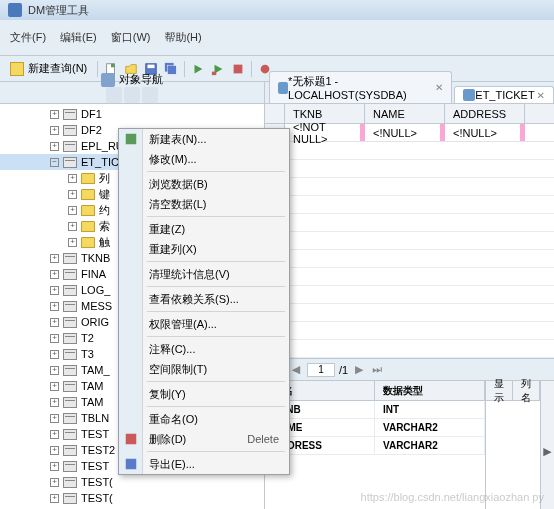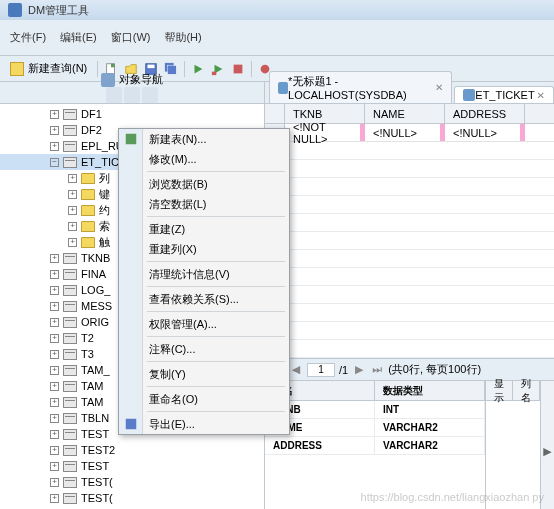"空间限制(T)" div.cm-item { html: none -> <div> <span>空间限制(T)</span> </div> }
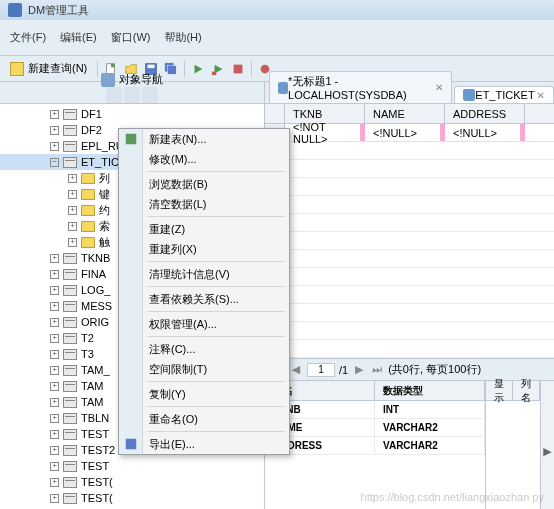"(共0行, 每页100行)" span { html: <span>(共0行, 每页100行)</span> -> none }
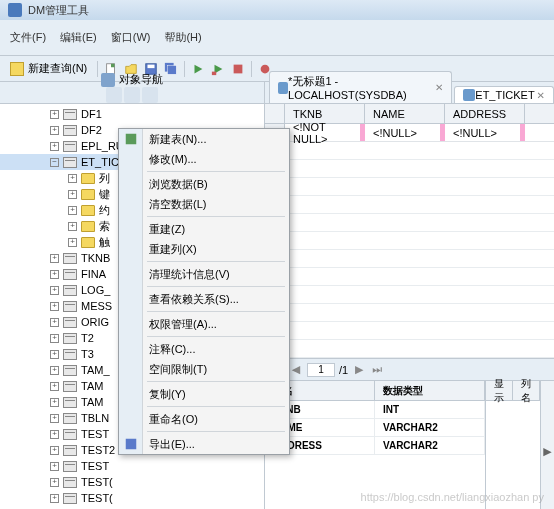"删除(D)" div.cm-item { html: none -> <div> <span> <svg> <rect></rect> </svg> </span> <span>删除(D)</span> <span>Delete</span> </div> }
